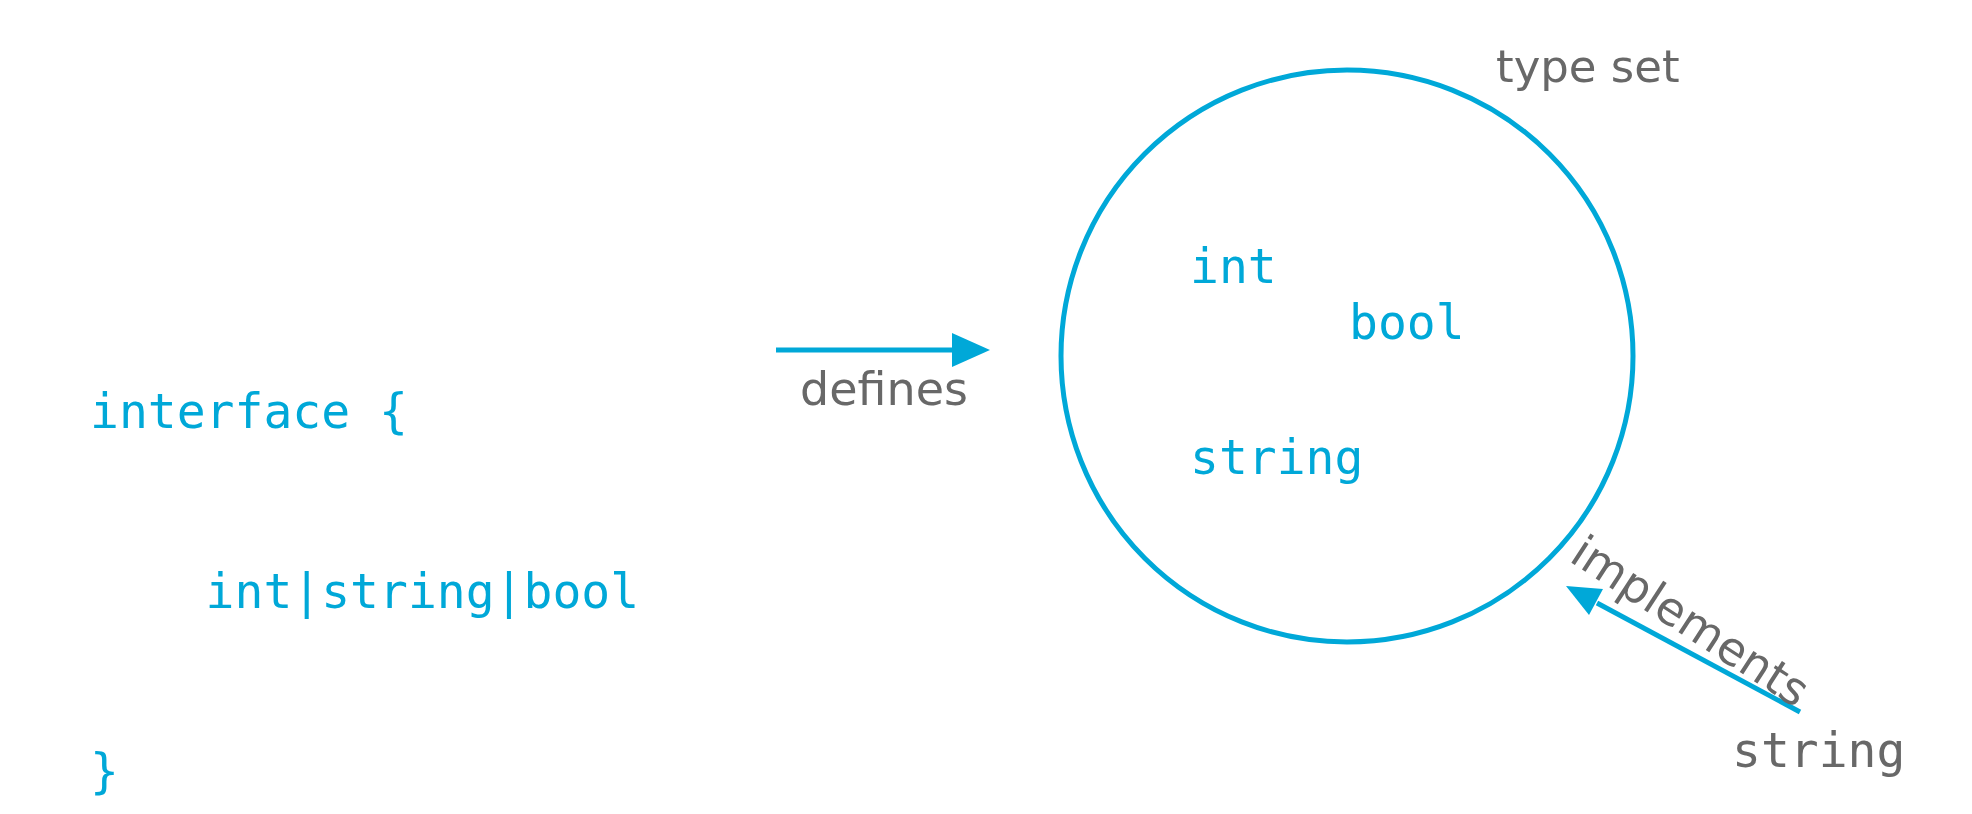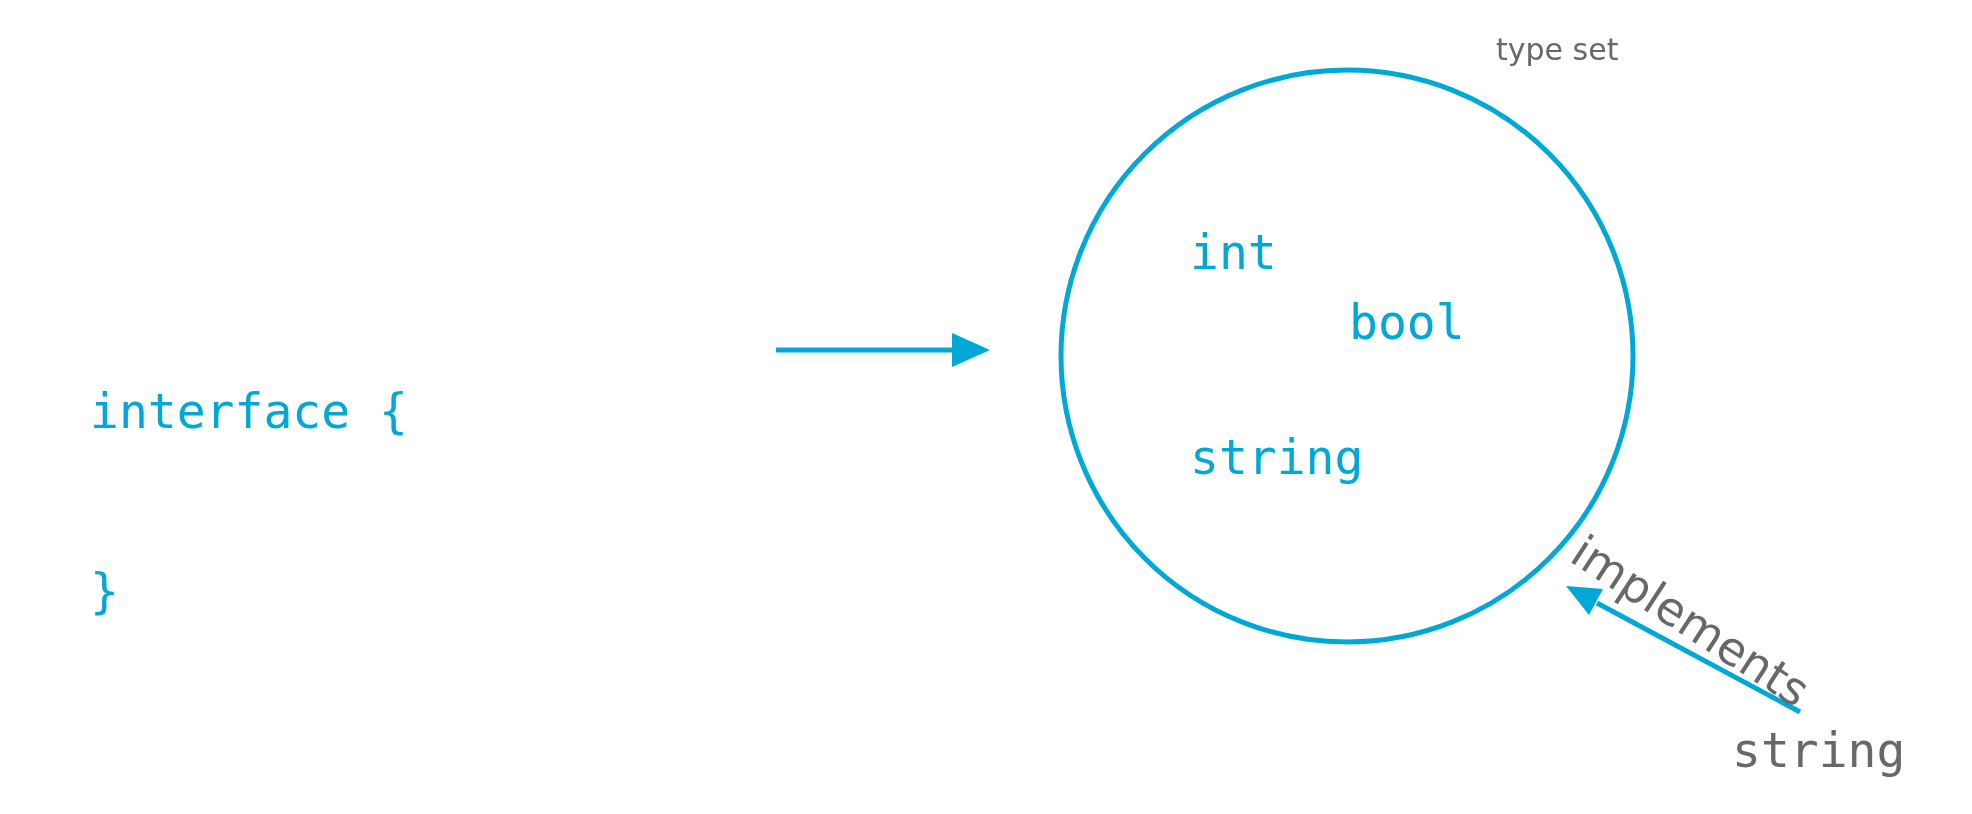"type set" .typeset-label { font-size: 30px -> 45px; top: 33px -> 42px }
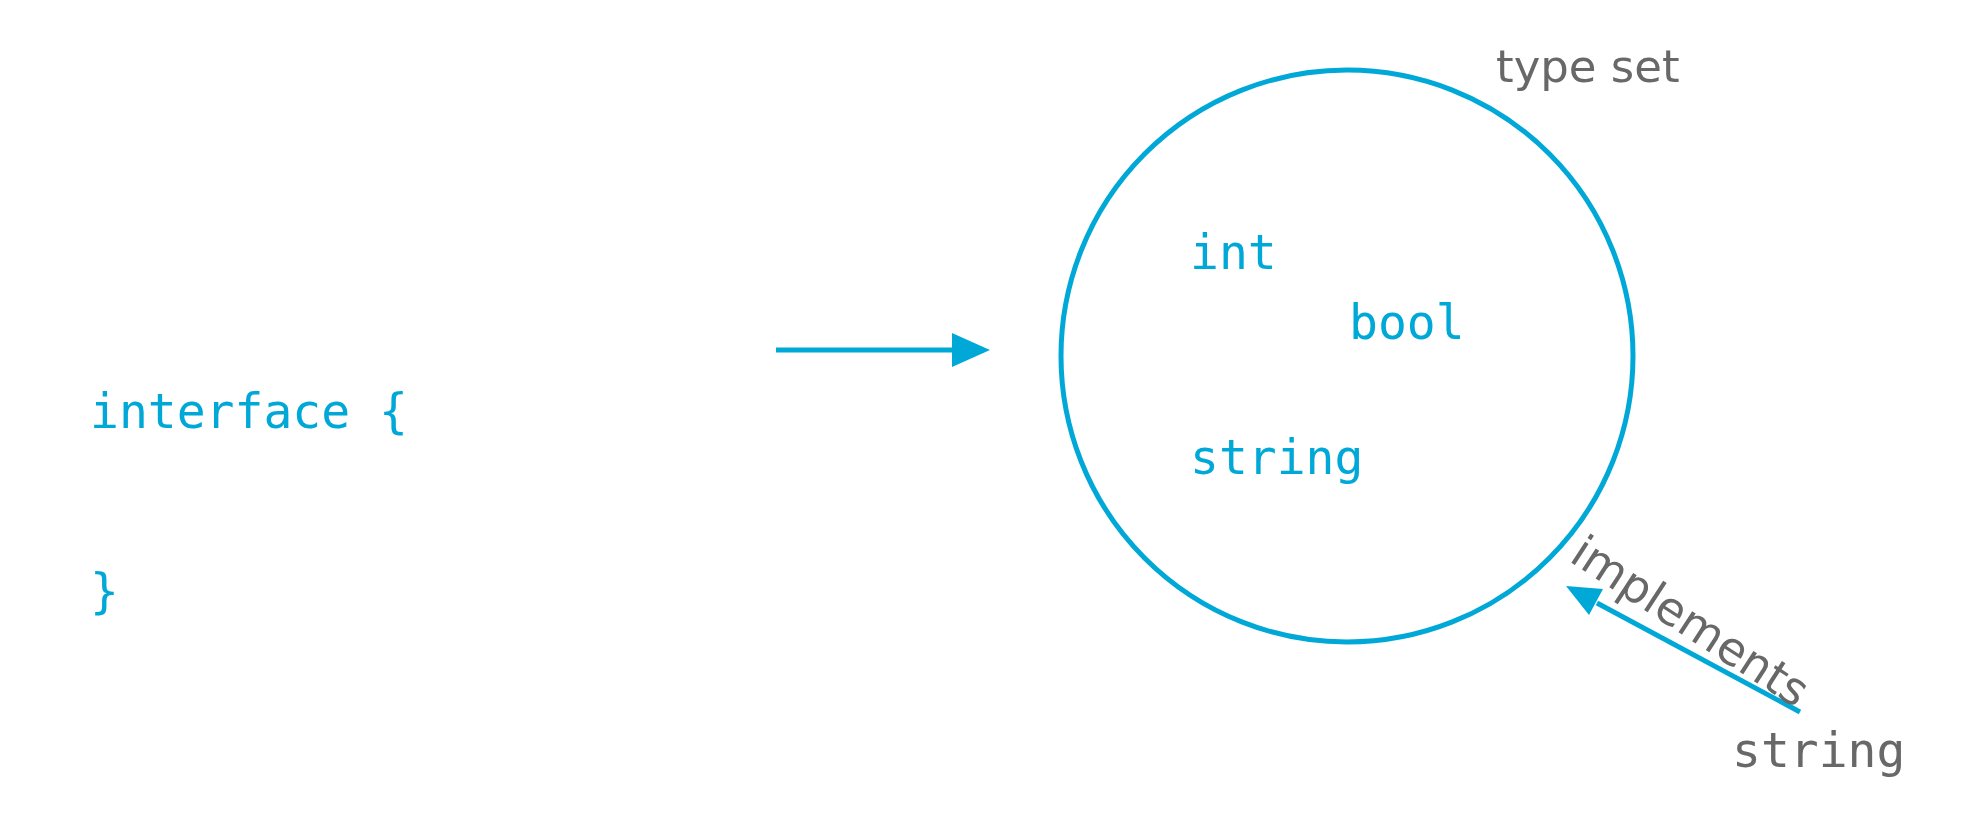"int" .member-int { top: 228px -> 242px }
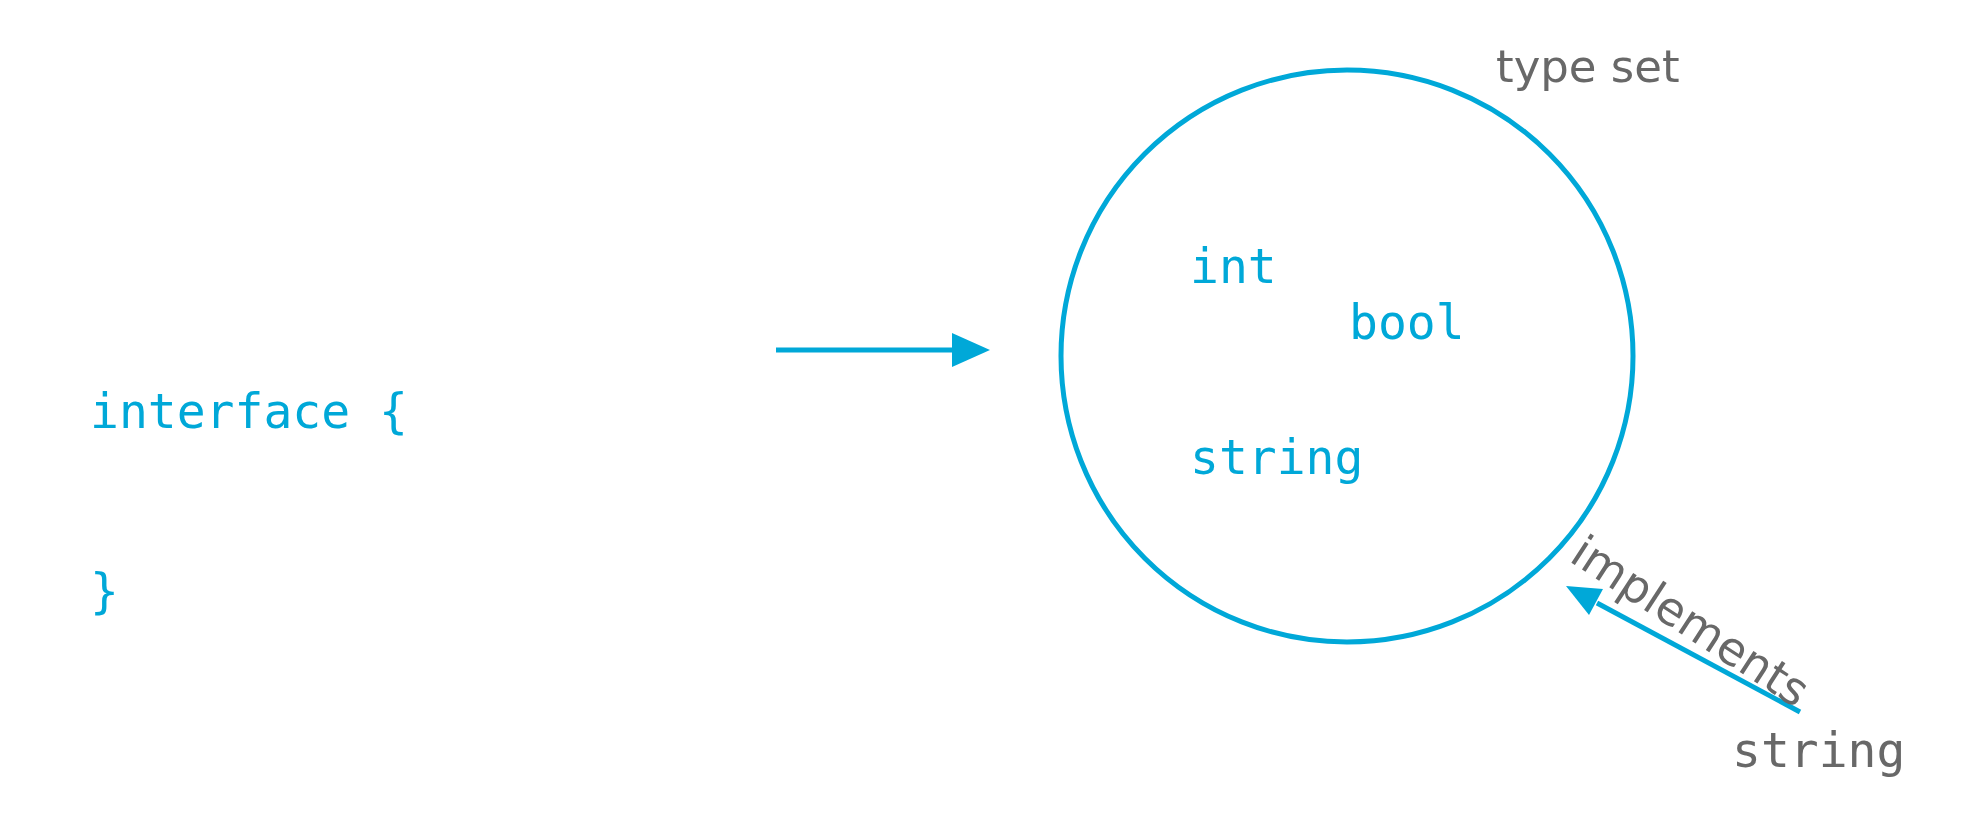"defines" div.gray-label { html: none -> <div>defines</div> }
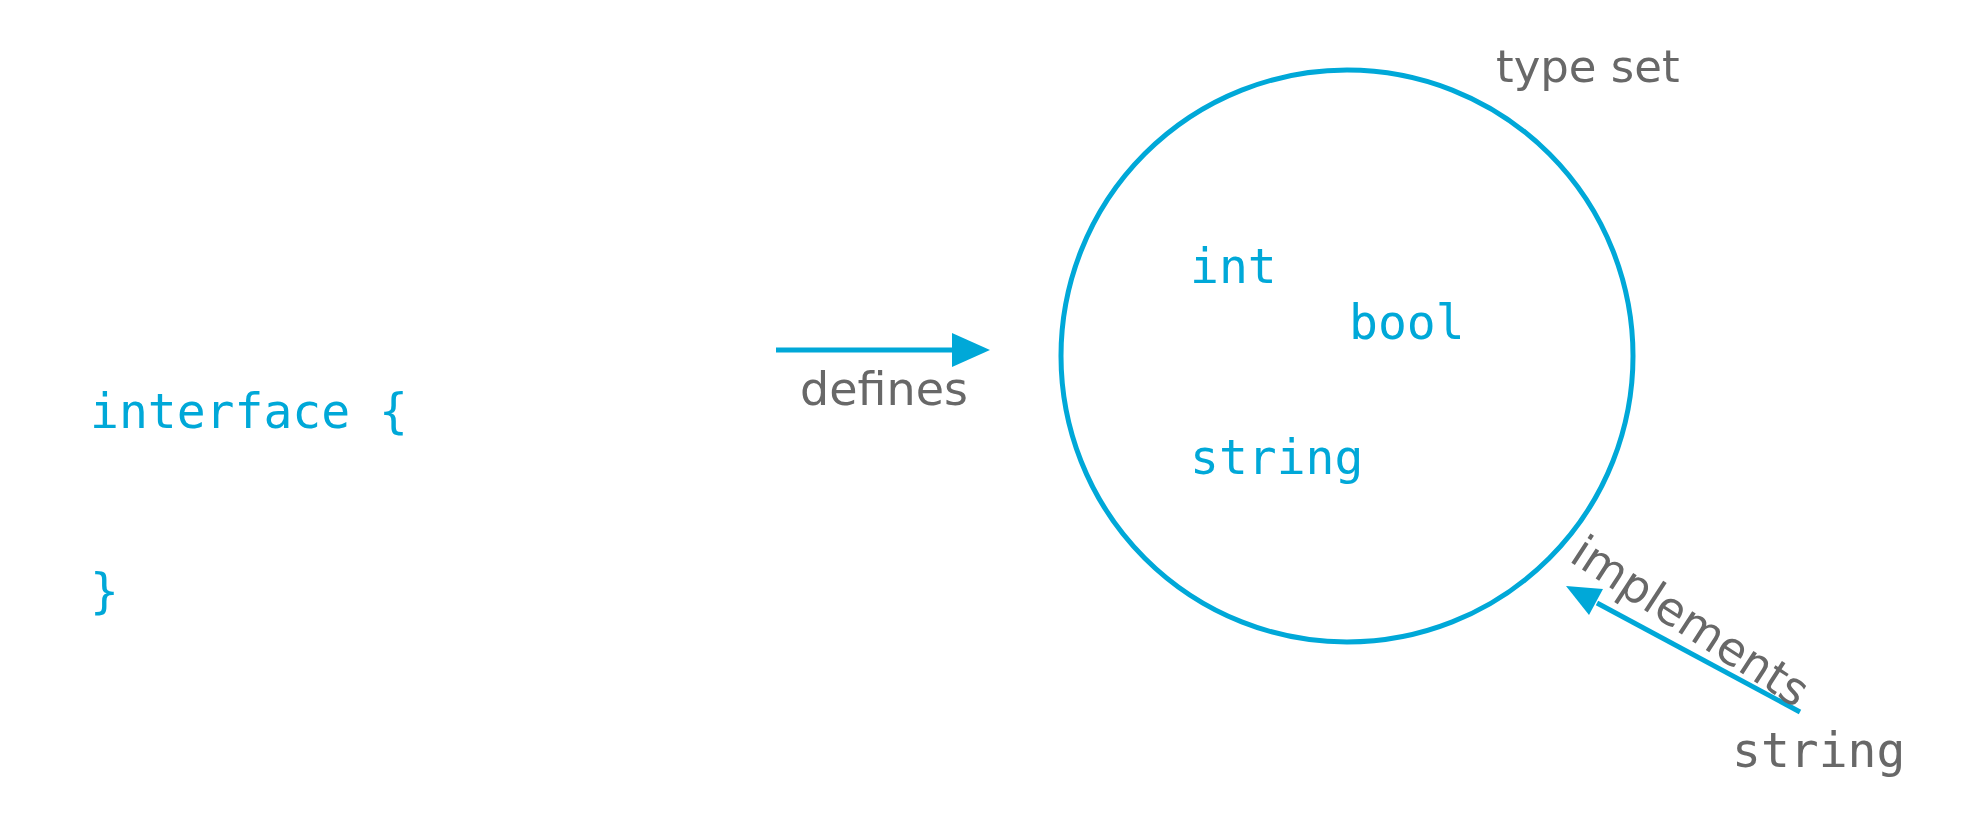"int|string|bool" div { html: none -> <div> int|string|bool</div> }
